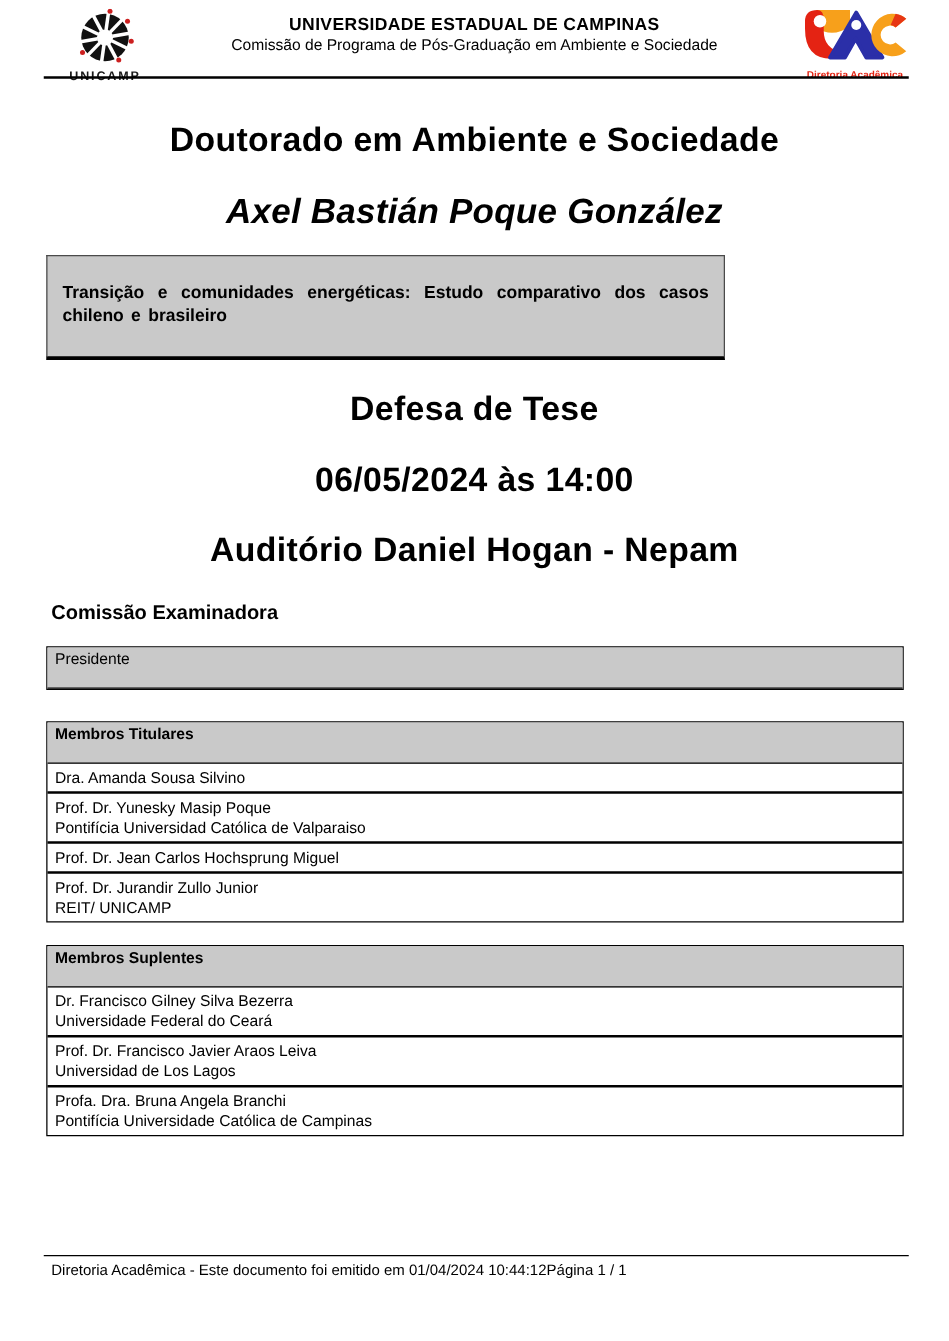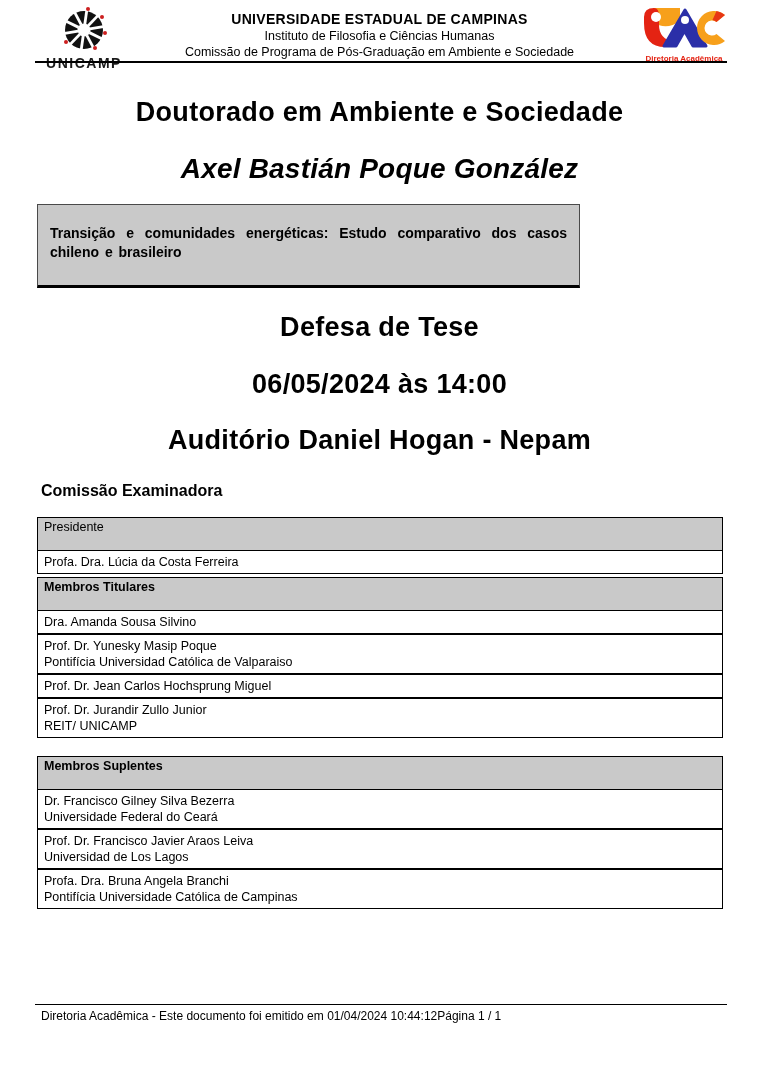"Instituto de Filosofia e Ciências" div.head-sub { html: <div>Instituto de Filosofia e Ciências Humanas</div> -> none }
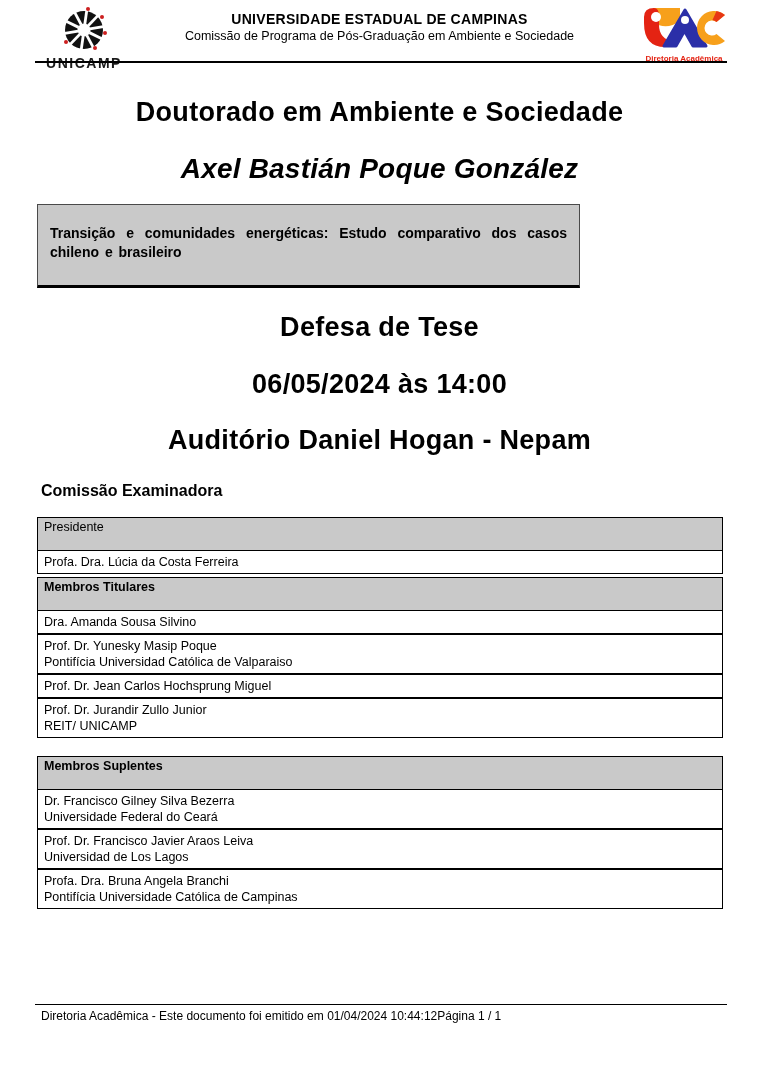"UNICAMP" .u-logo-label { font-size: 14px -> 10px }
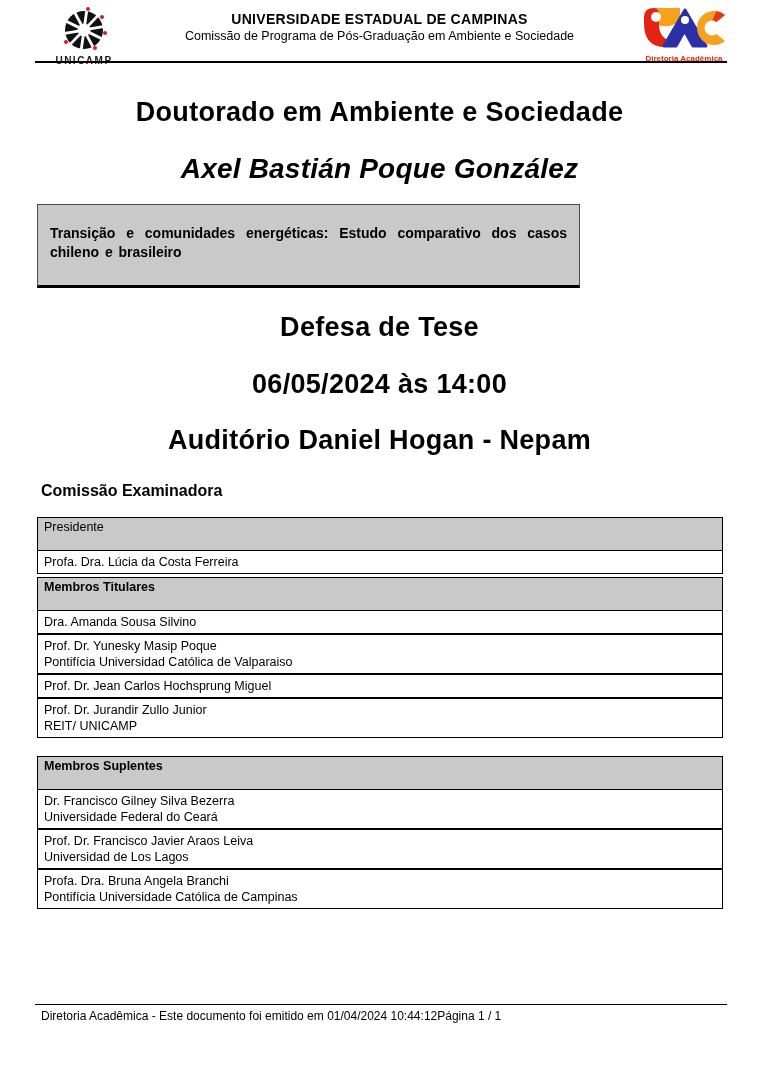"Profa. Dra. Lúcia da Costa" div.cbody { html: <div> <div>Profa. Dra. Lúcia da Costa Ferreira</div> </div> -> none }
